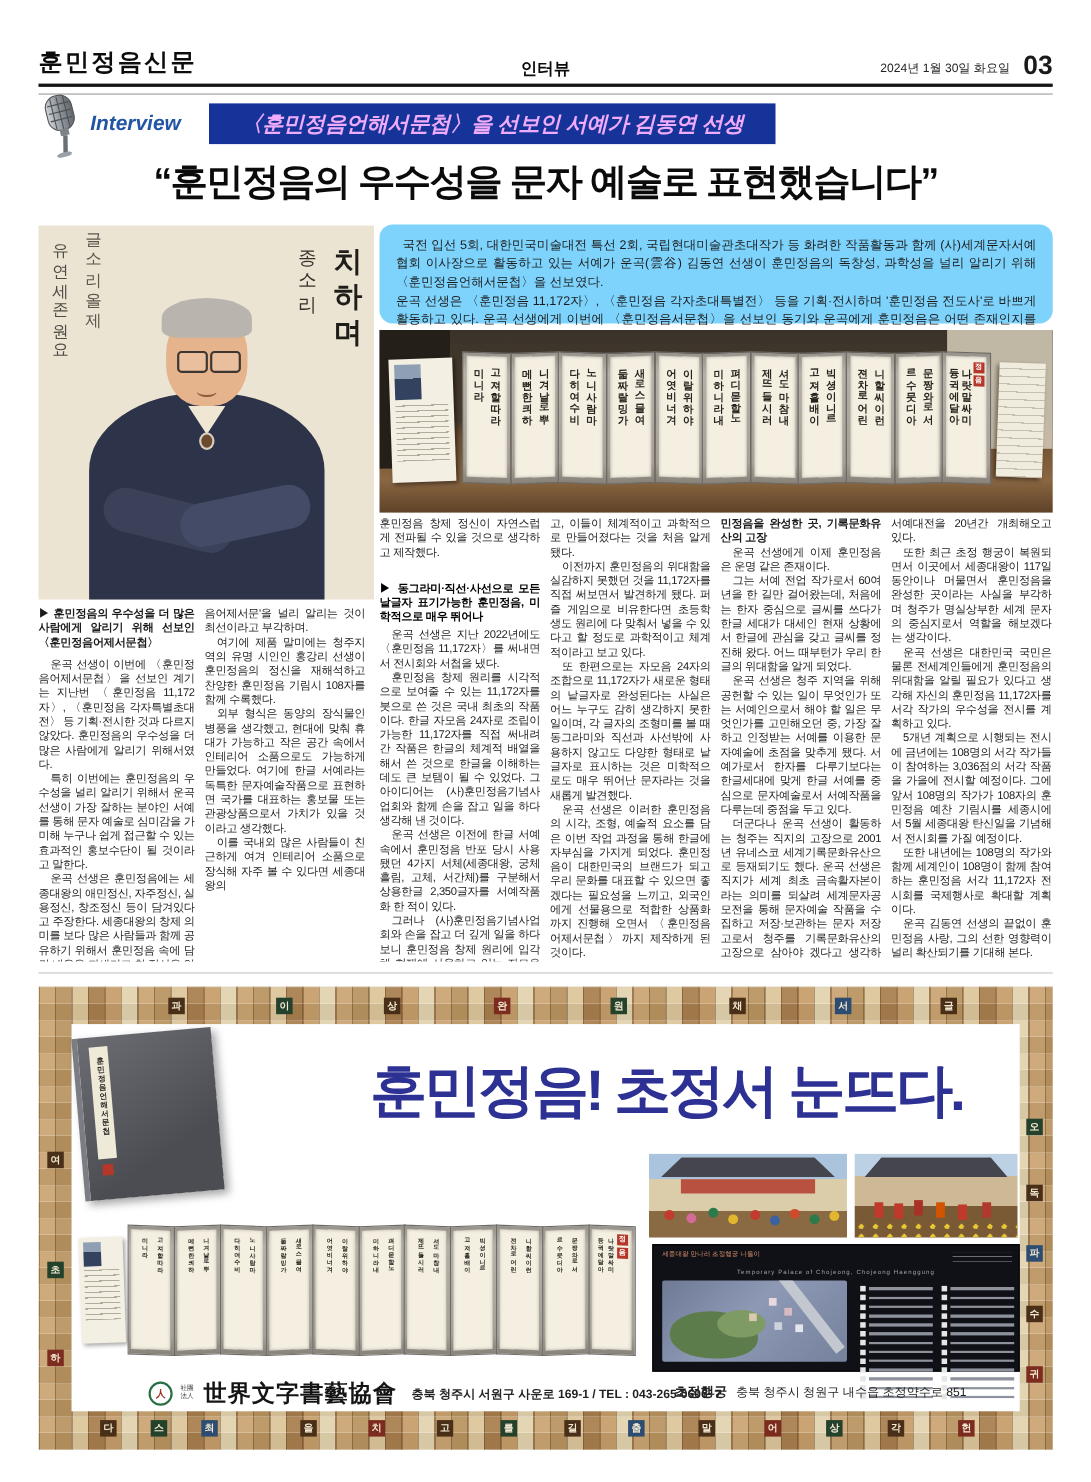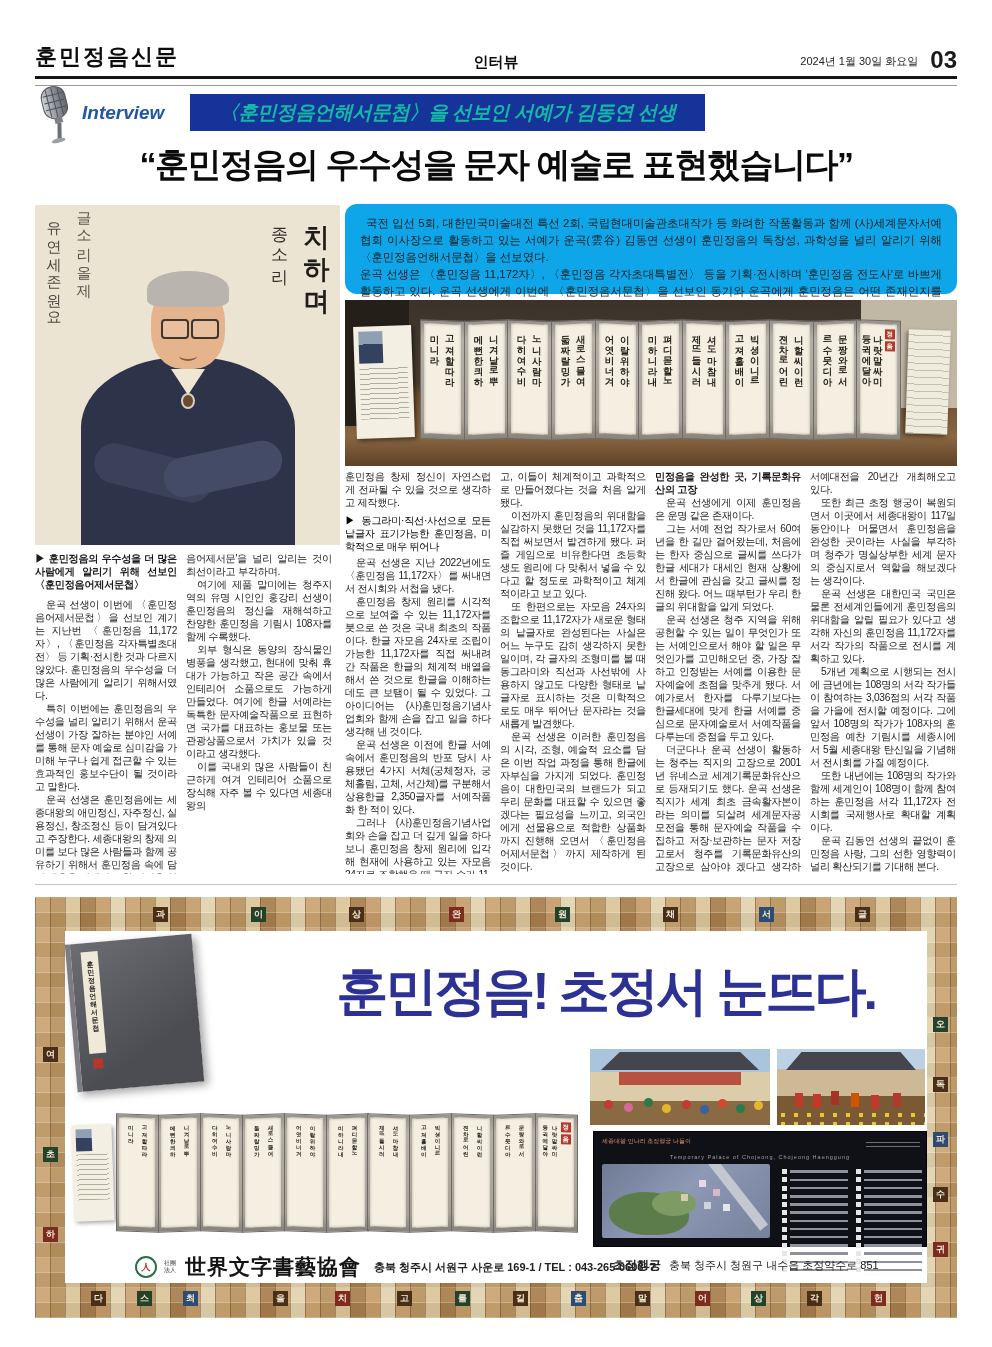"〈훈민정음언해서문첩〉을 선보인 서예가 김동연 선생" .banner { color: #14b8a6 -> #f0abfc }
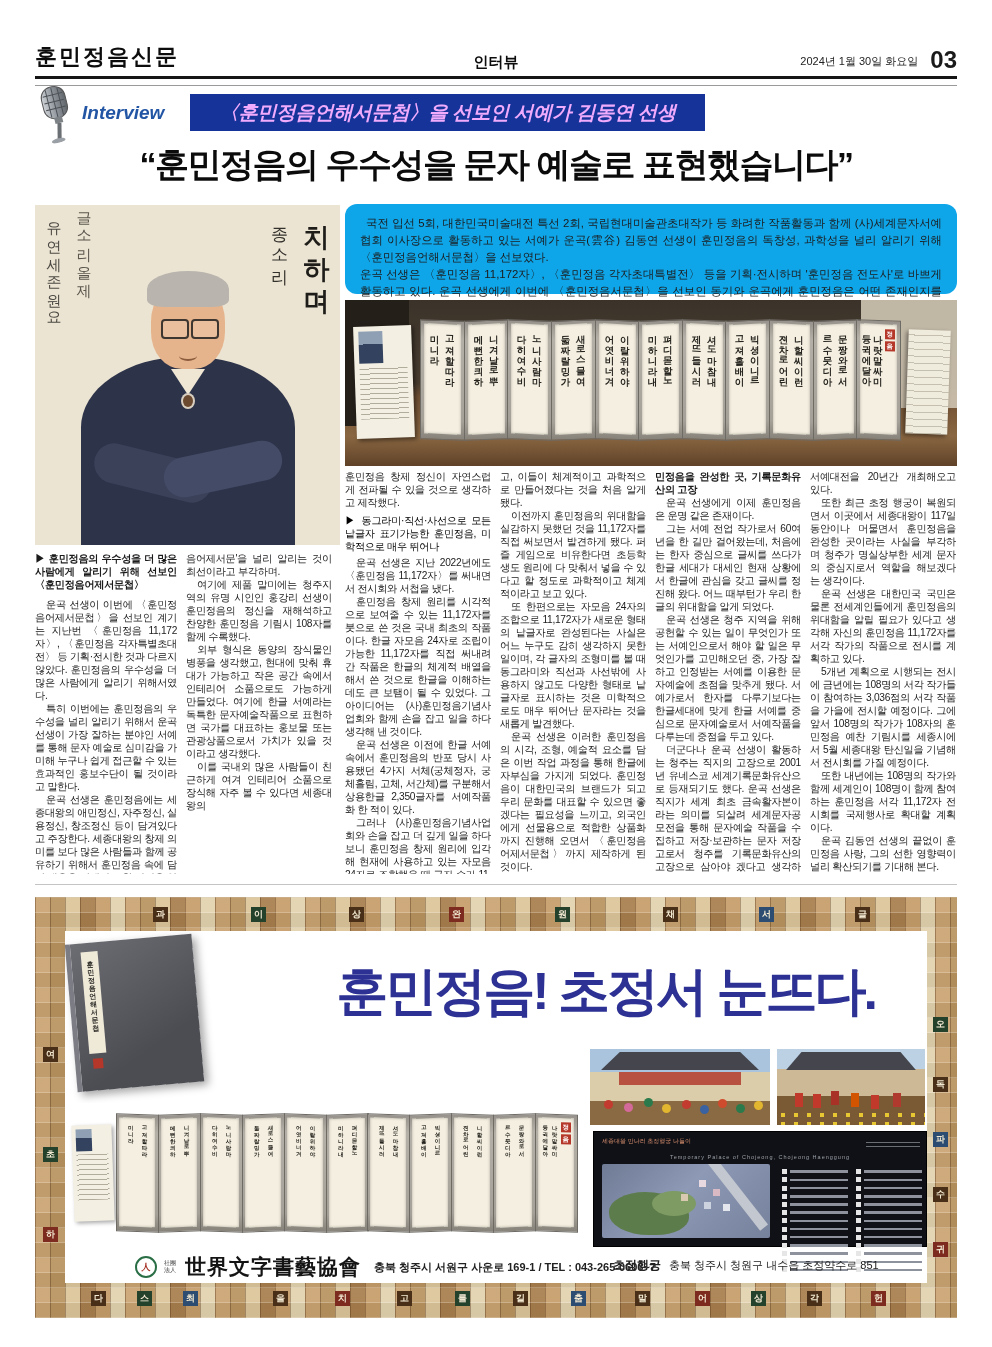"국전 입선 5회, 대한민국미술대전 특선" .intro { background: #0ea5e9 -> #7dd3fc }
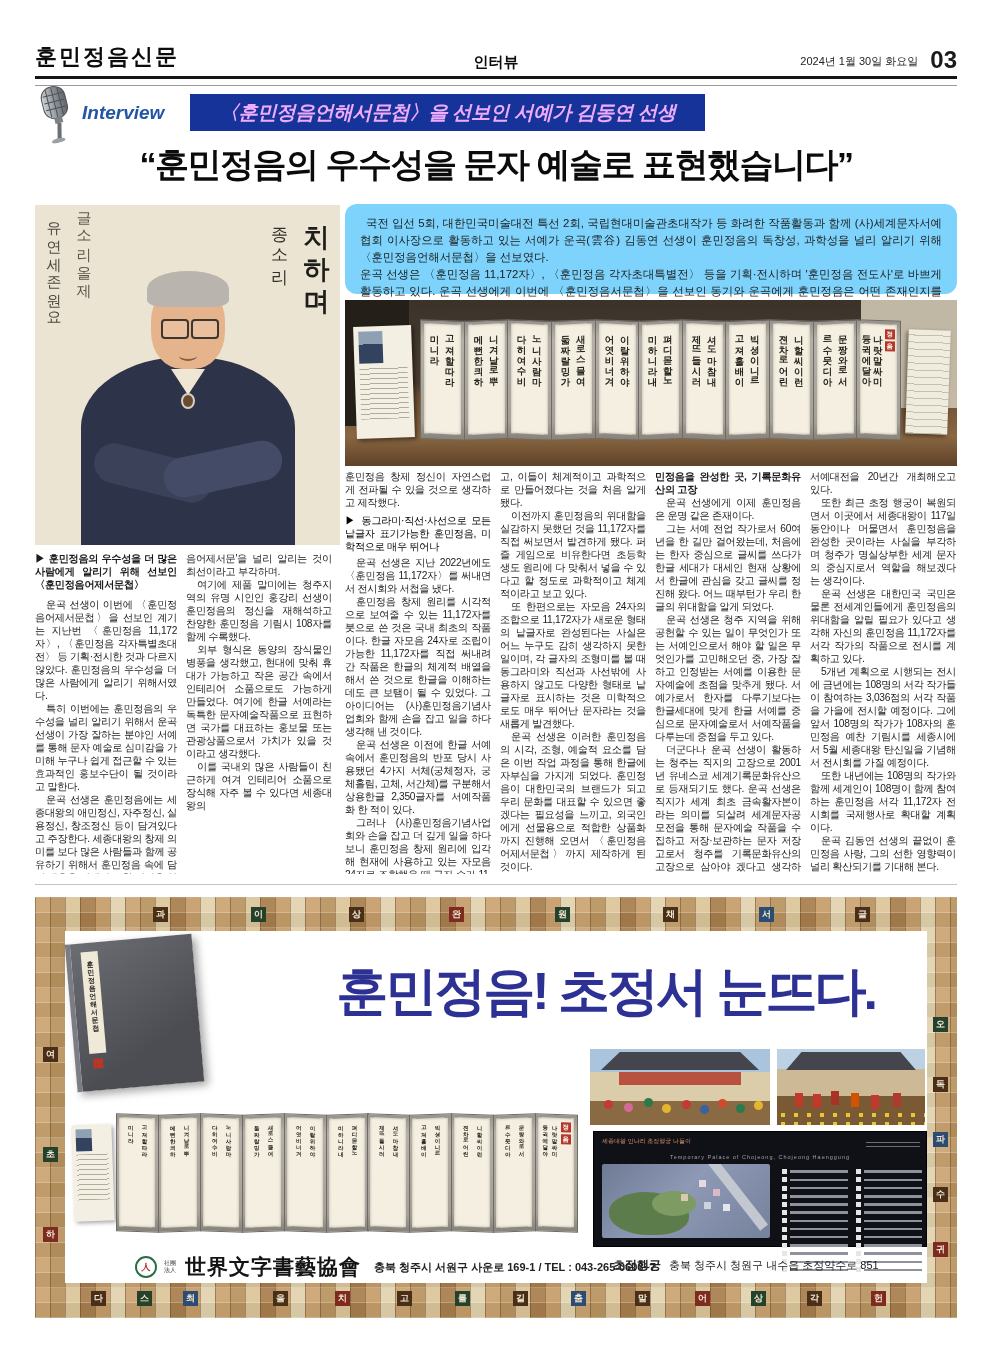"▶ 동그라미·직선·사선으로 모든 낱글자 표기가능한" .col p.h { font-weight: 400 -> 700; margin: 5px 0 3px -> 20px 0 3px }
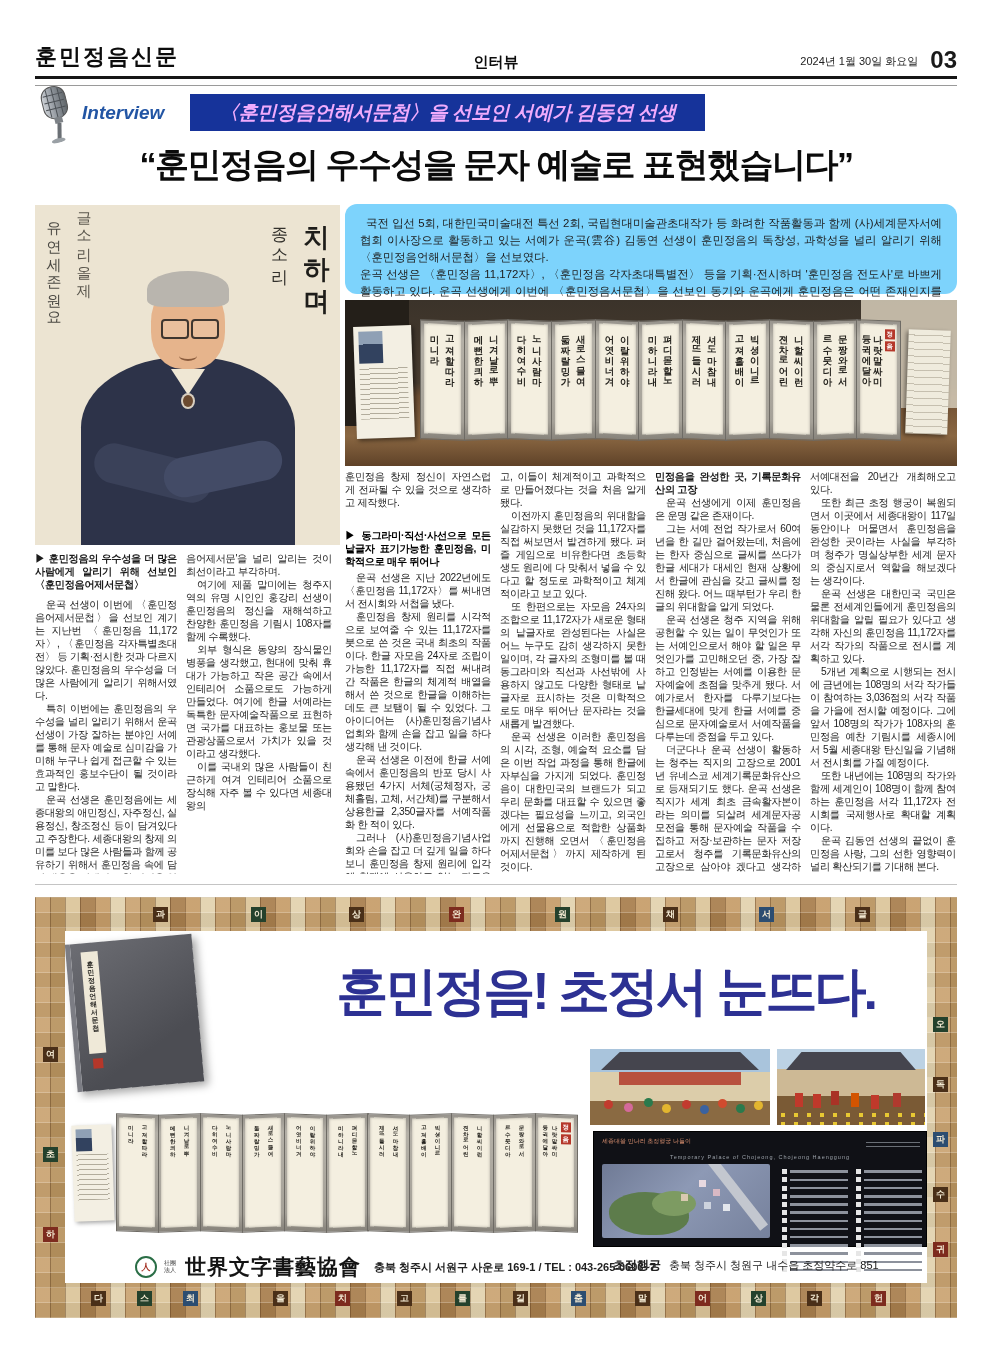"운곡 선생은 대한민국 국민은 물론" p.p { text: 작품으로 -> 우수성을 }
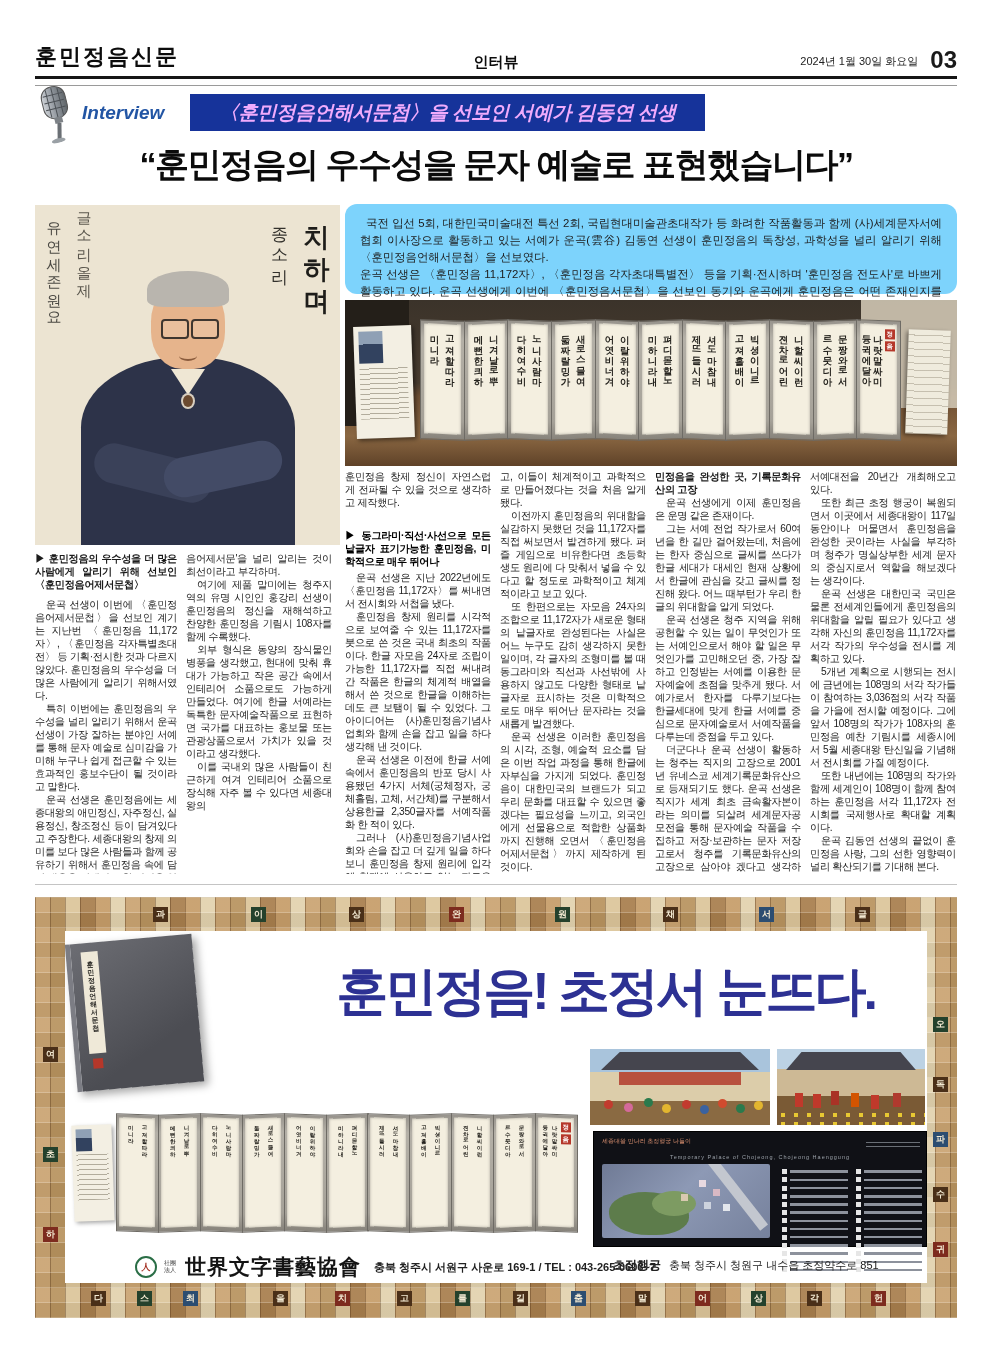"운곡 선생은 이전에 한글 서예" p.p { text: 훈민정음의 반포 당시 사용됐던 4가지 서체(궁체정자 -> 훈민정음 반포 당시 사용됐던 4가지 서체(세종대왕 }
